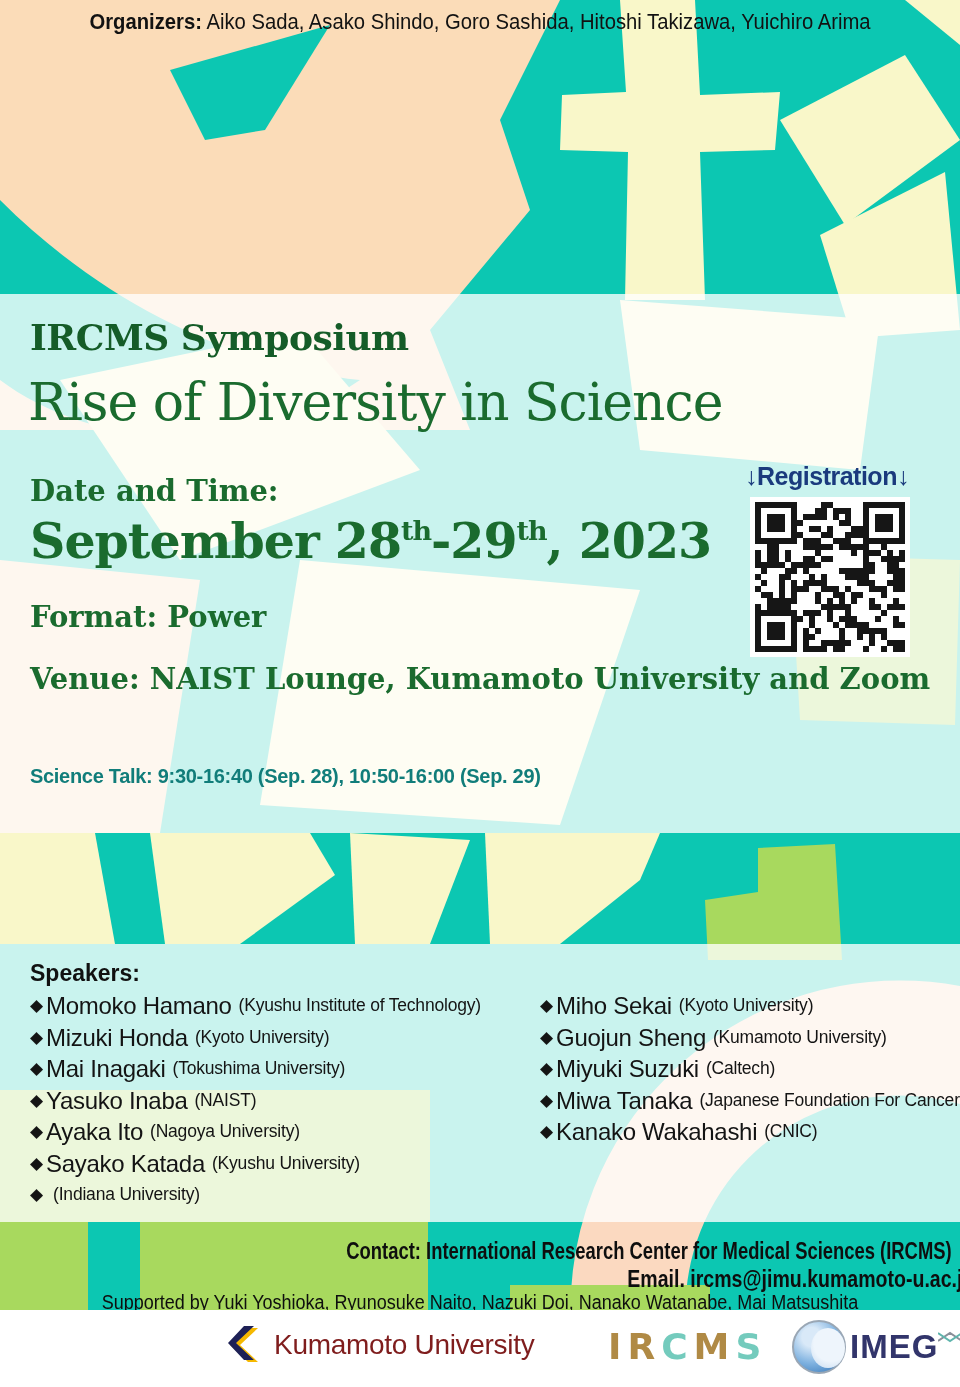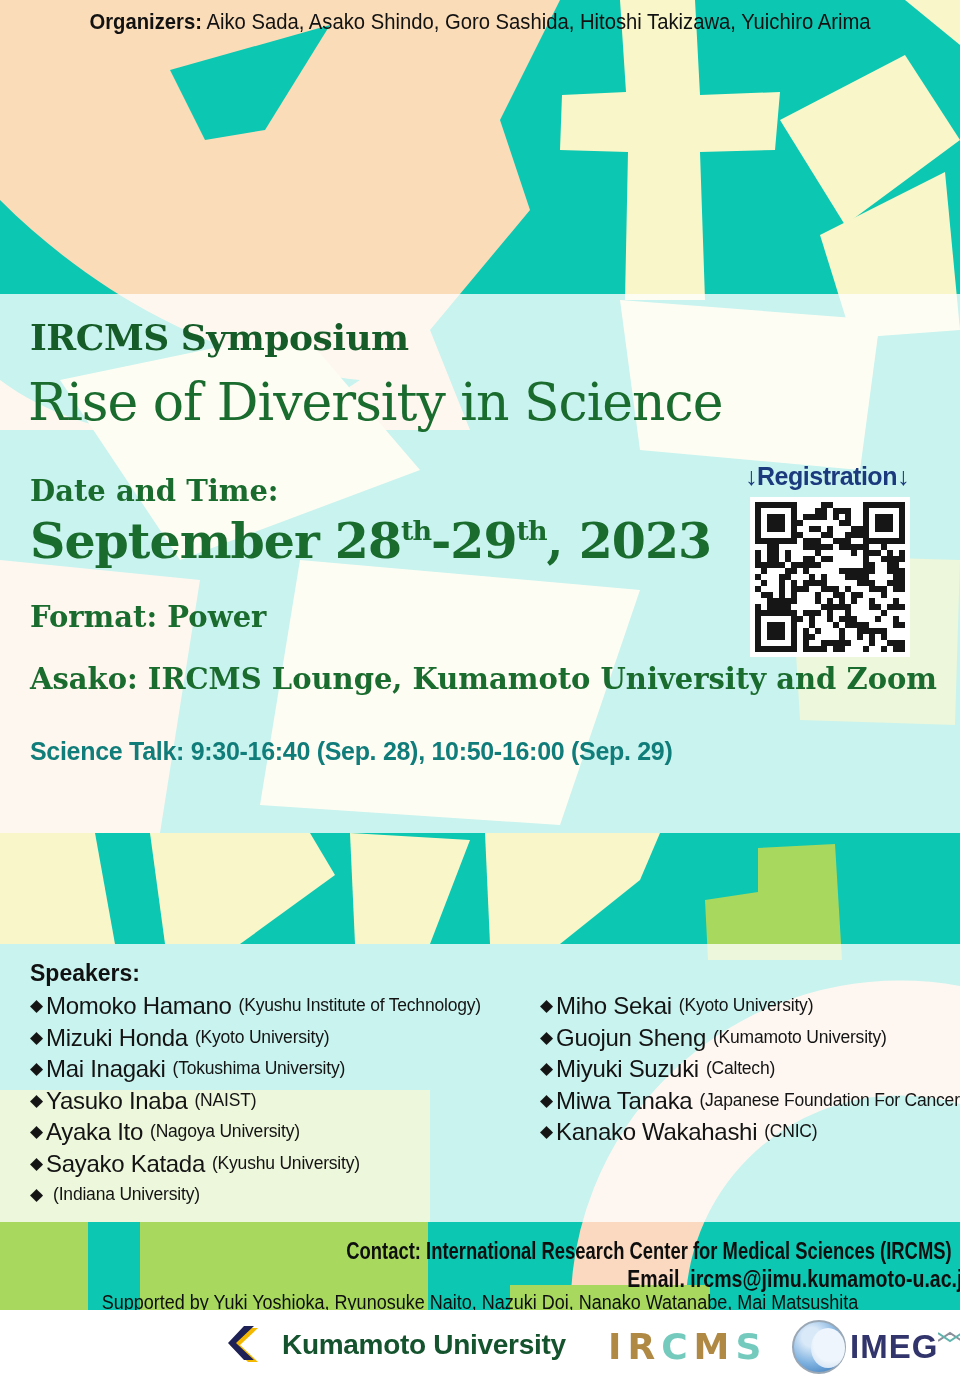"Asako: IRCMS Lounge, Kumamoto University" div.subhead { text: Asako: IRCMS -> Venue: NAIST }
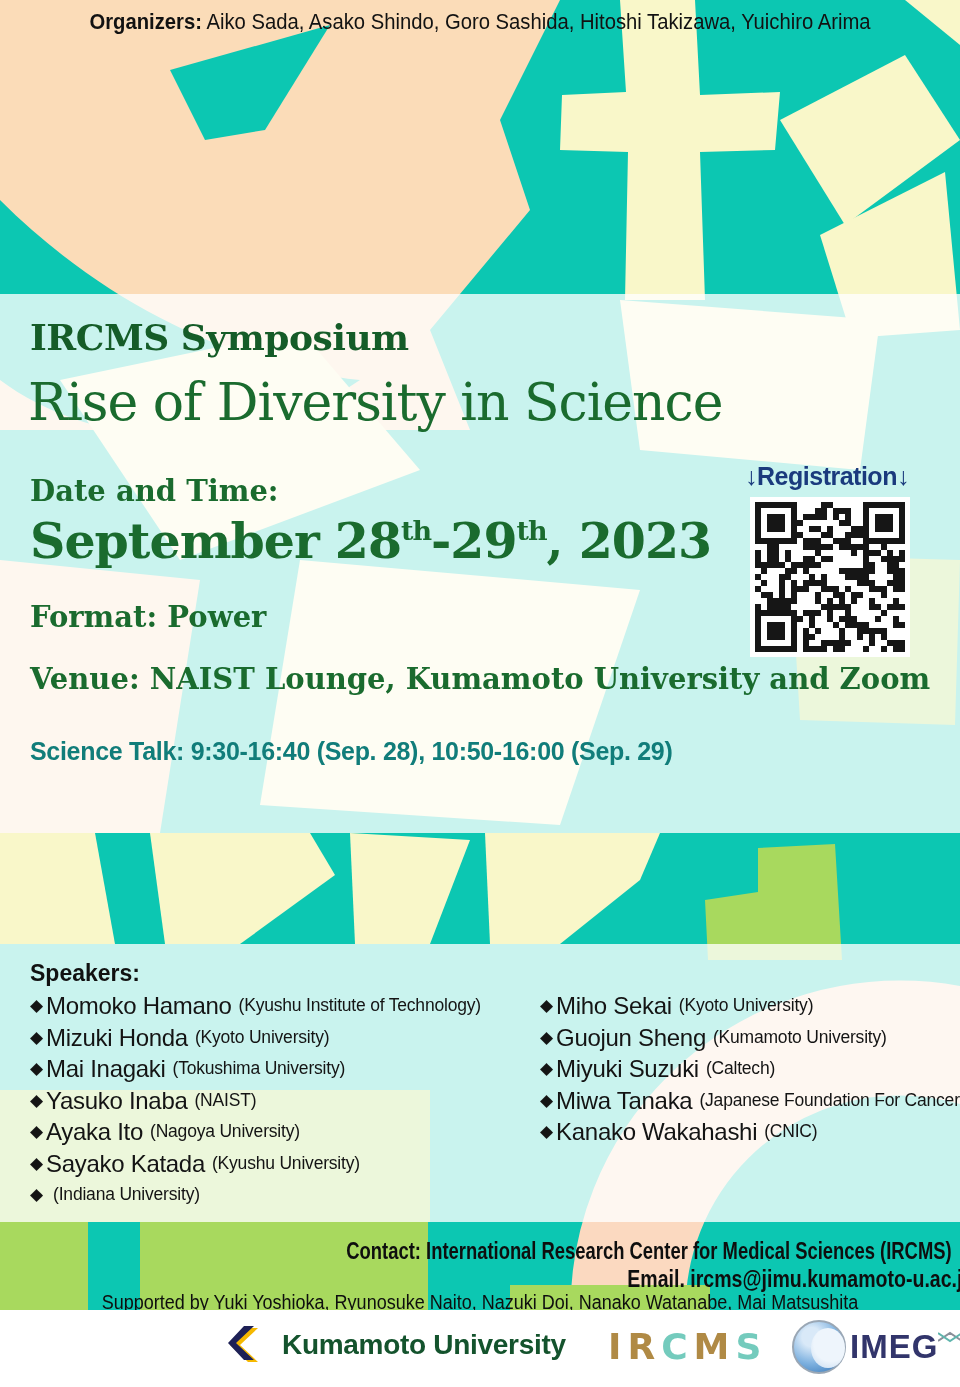"Science Talk: 9:30-16:40 (Sep. 28)," .sched { font-size: 25px -> 20px; margin-top: none -> 28px }
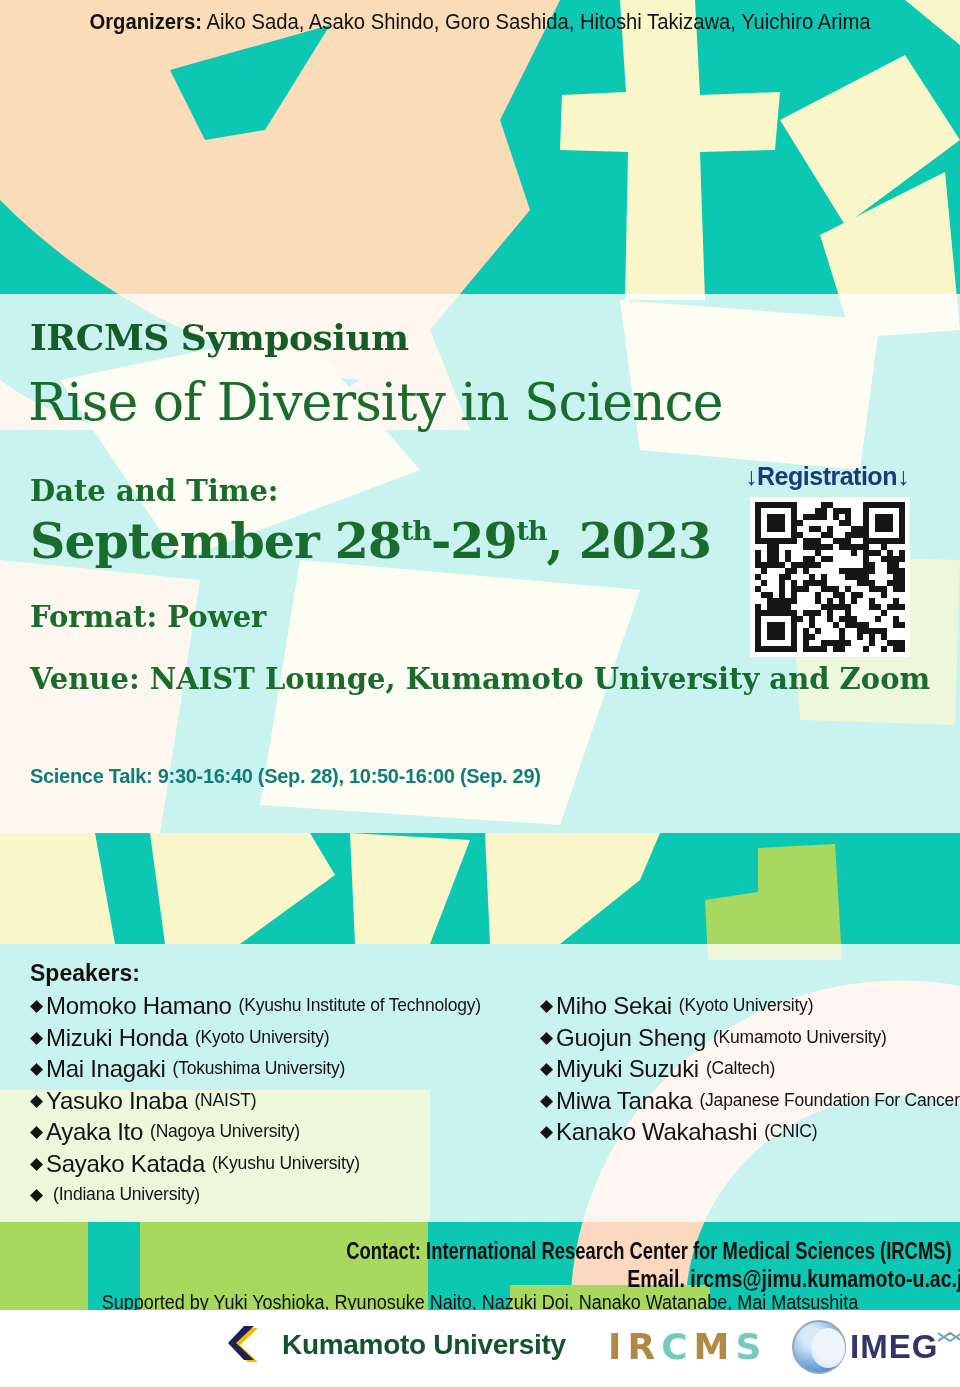"Kumamoto University" .kumamoto-word { color: #14532d -> #7f1d1d; font-weight: bold -> normal; margin-left: 24px -> 16px }
